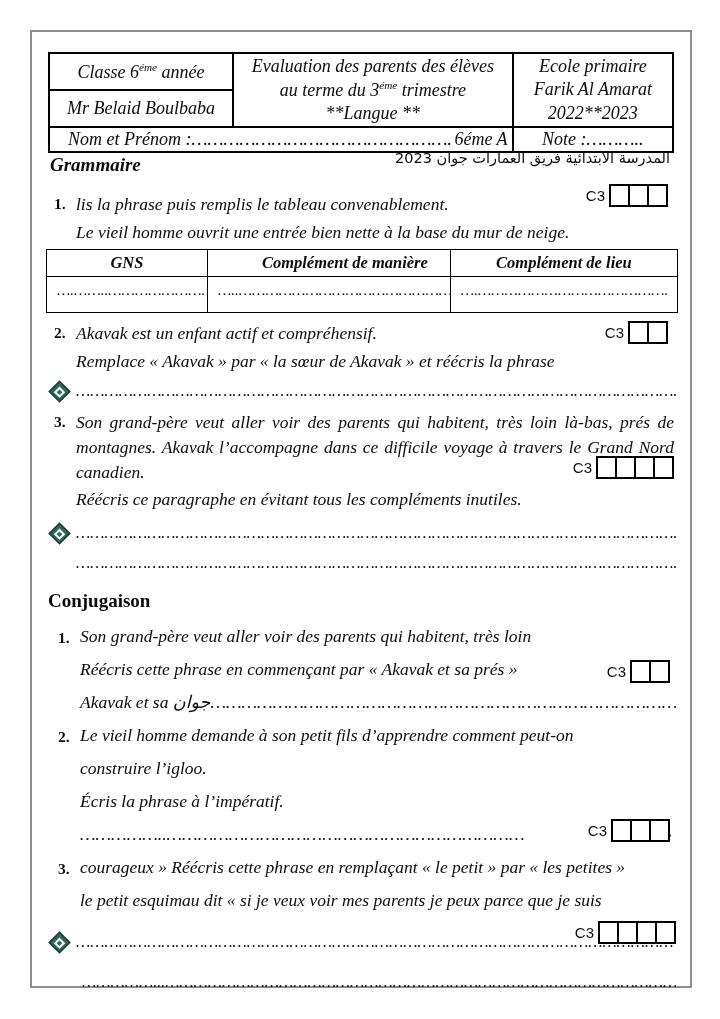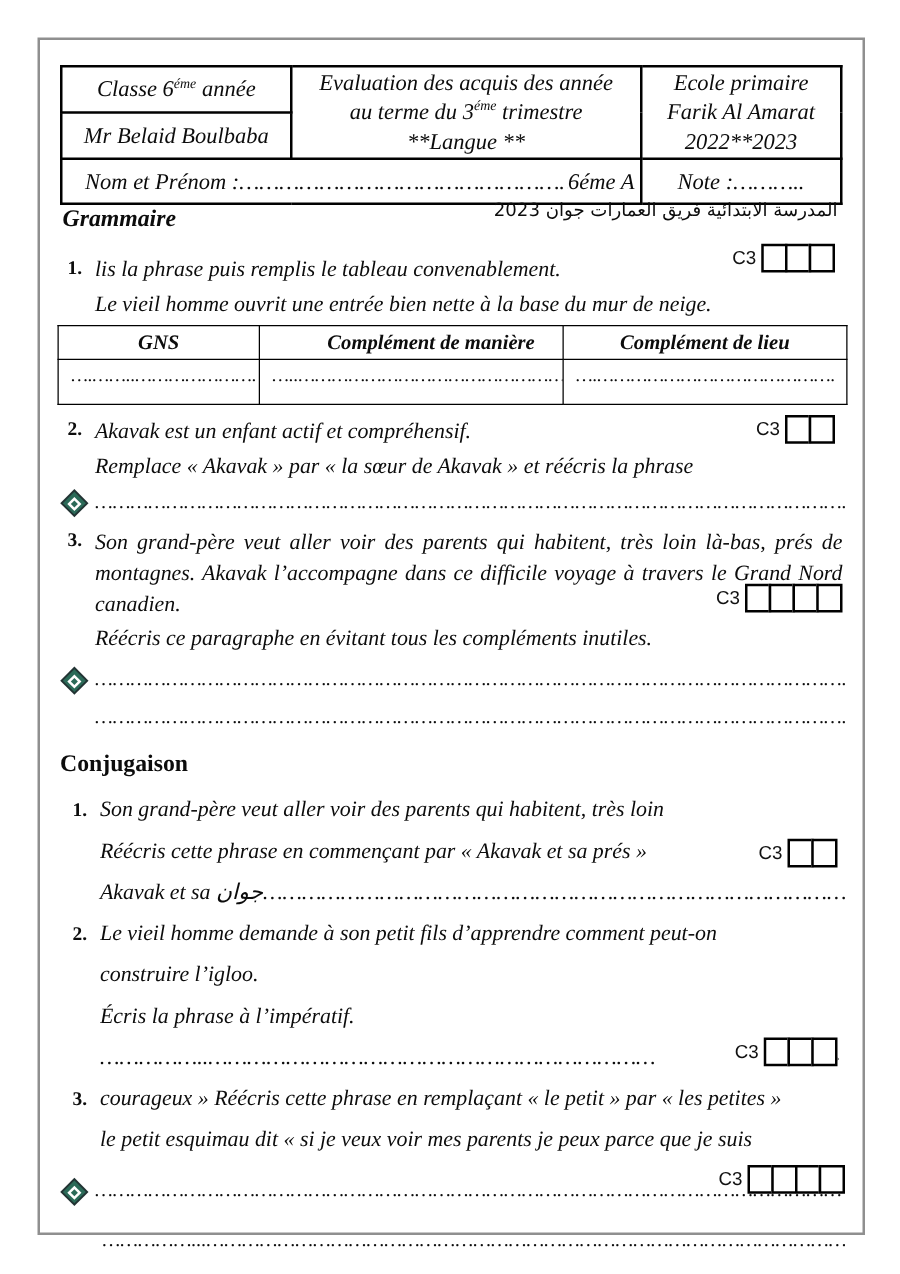"Evaluation des acquis des année" div { text: acquis des année -> parents des élèves }
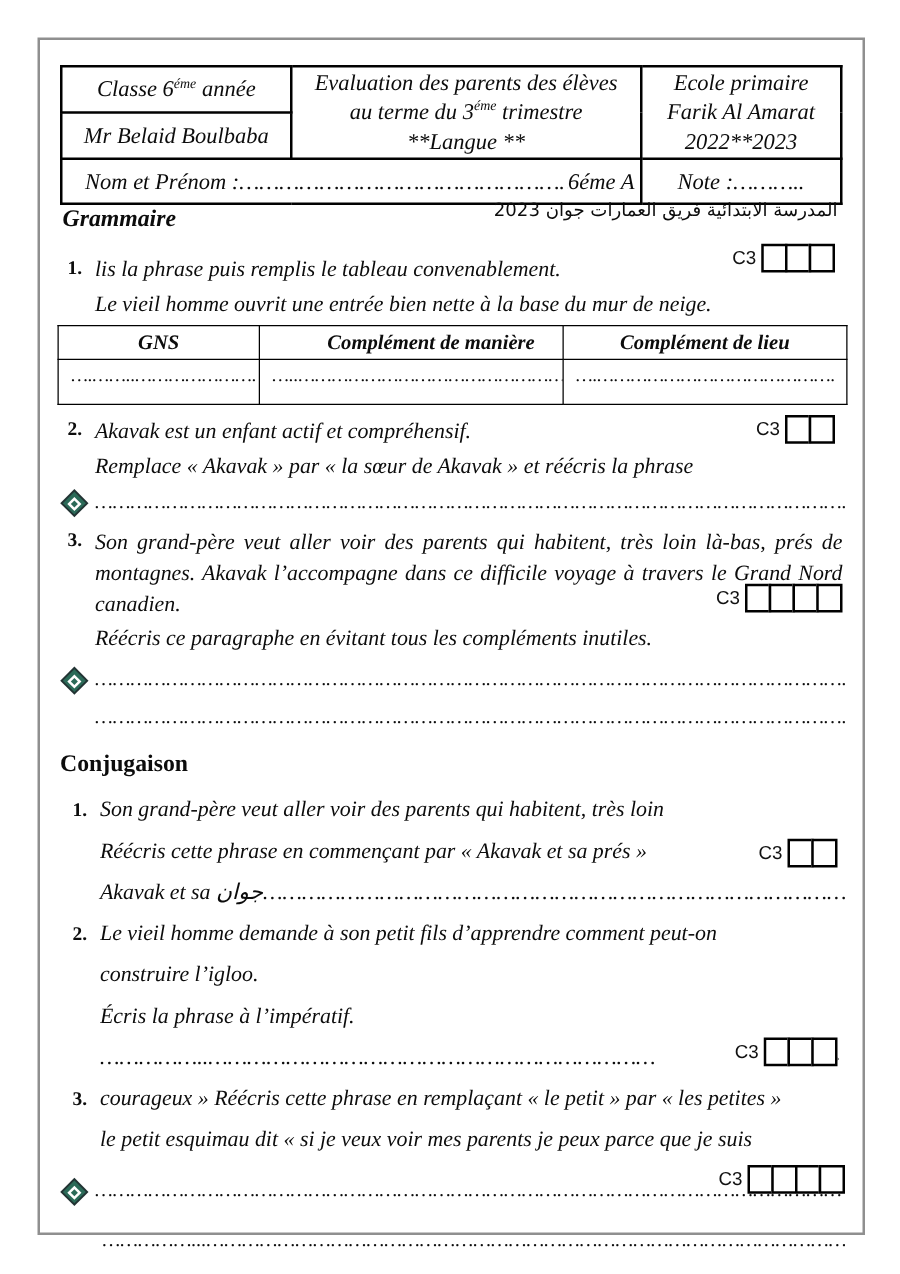"Nom et Prénom :" .ht-name-row td { height: 36px -> 25px }
